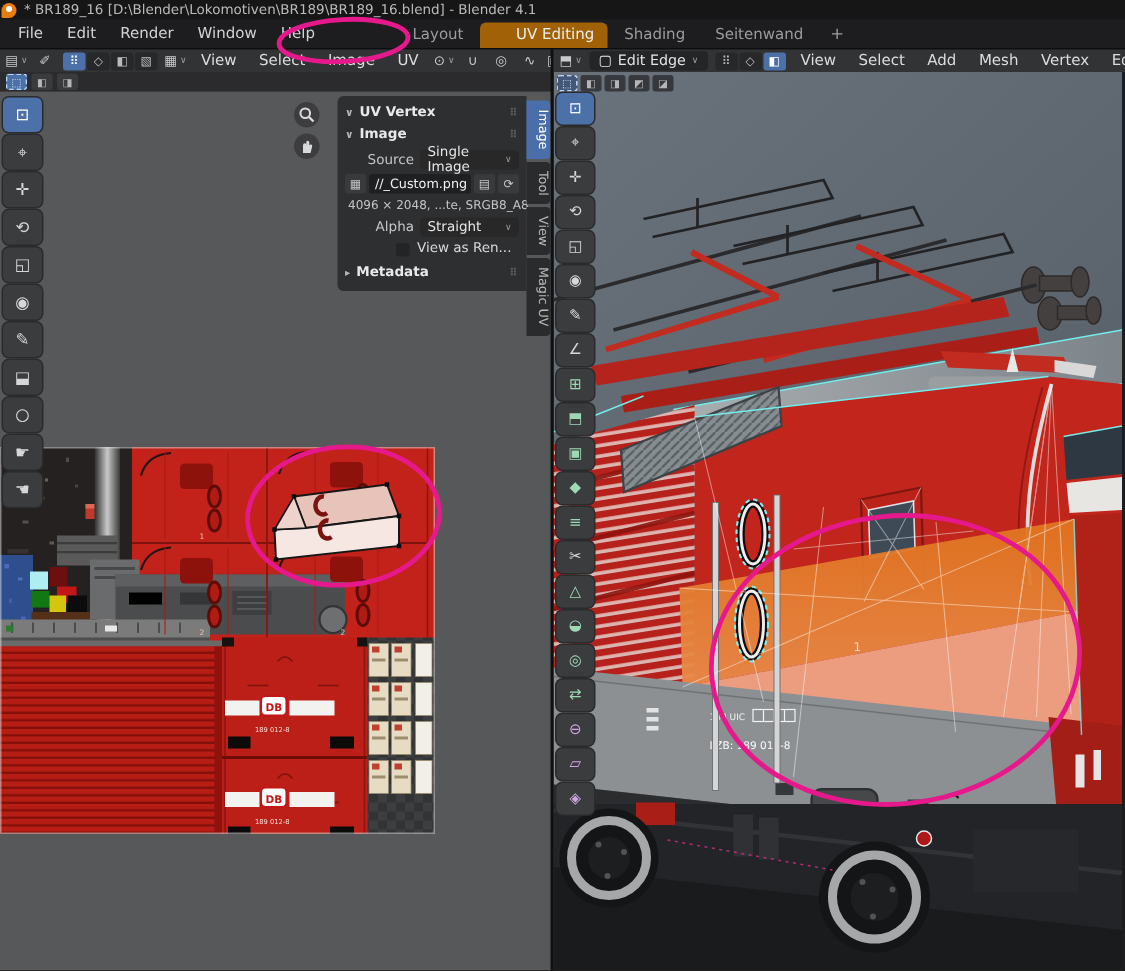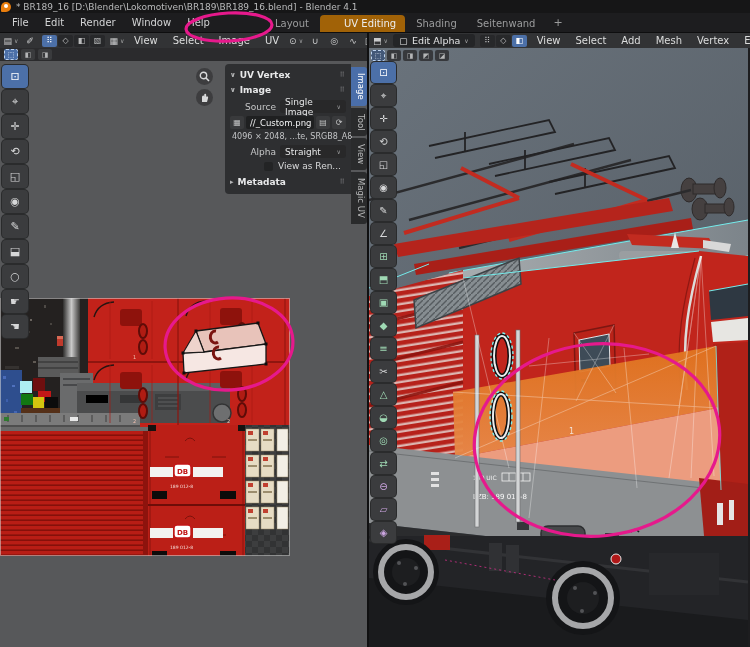"Edit Alpha" span { text: Alpha -> Edge }
